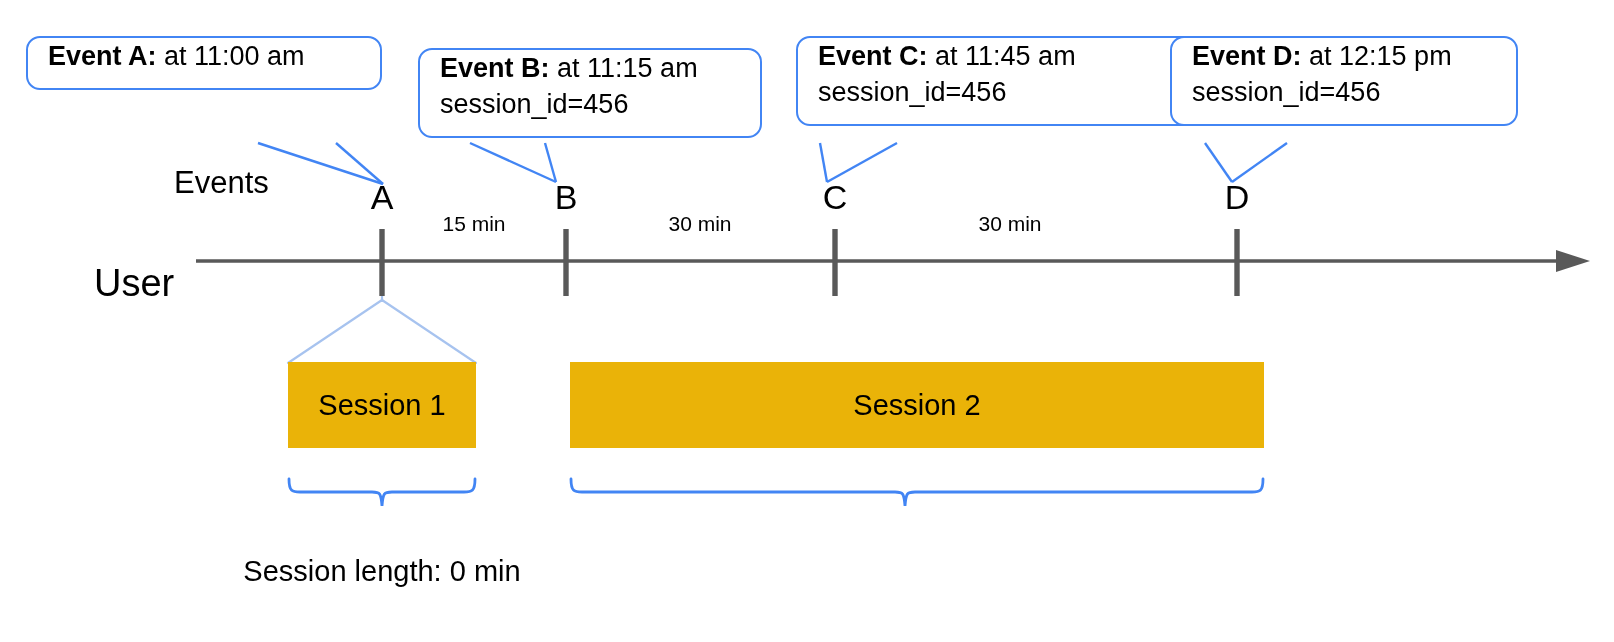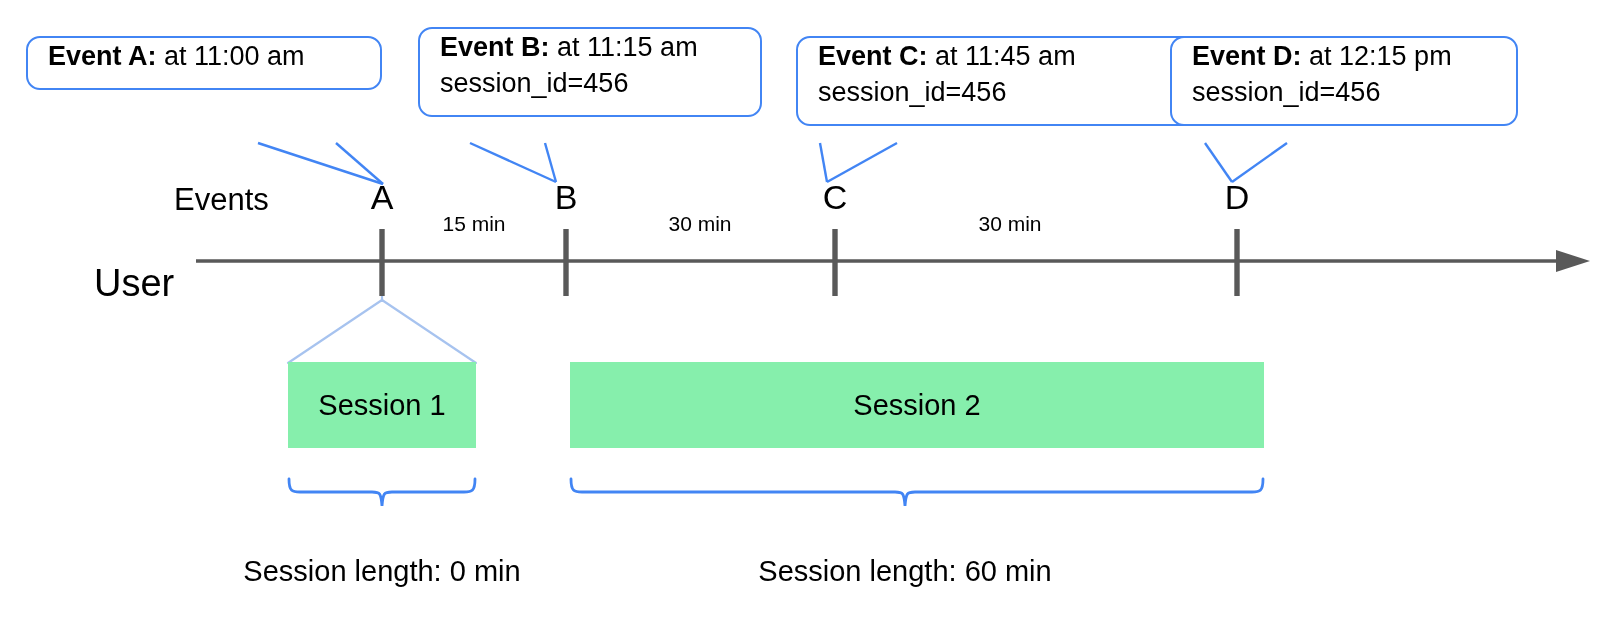"Event B: at 11:15 am" div.callout { top: 27px -> 48px }
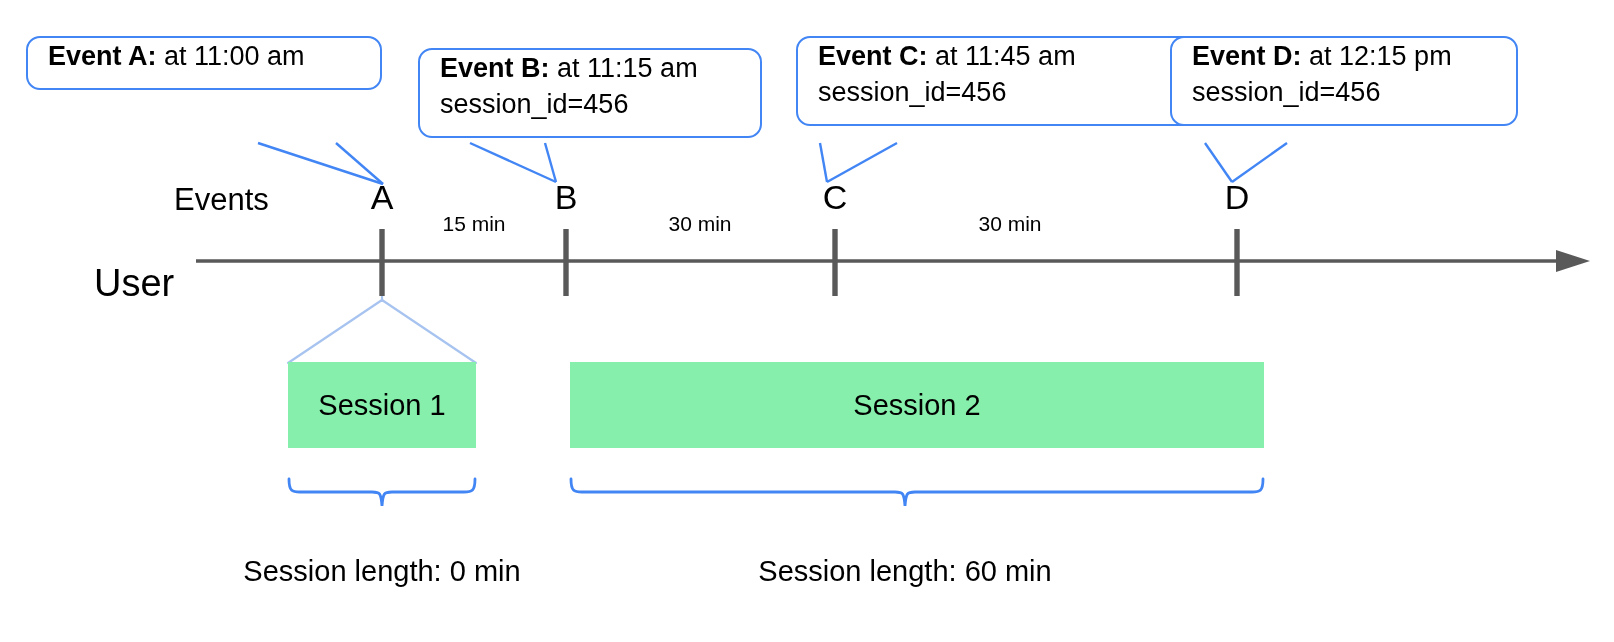"Events" div.lbl { top: 182px -> 165px }
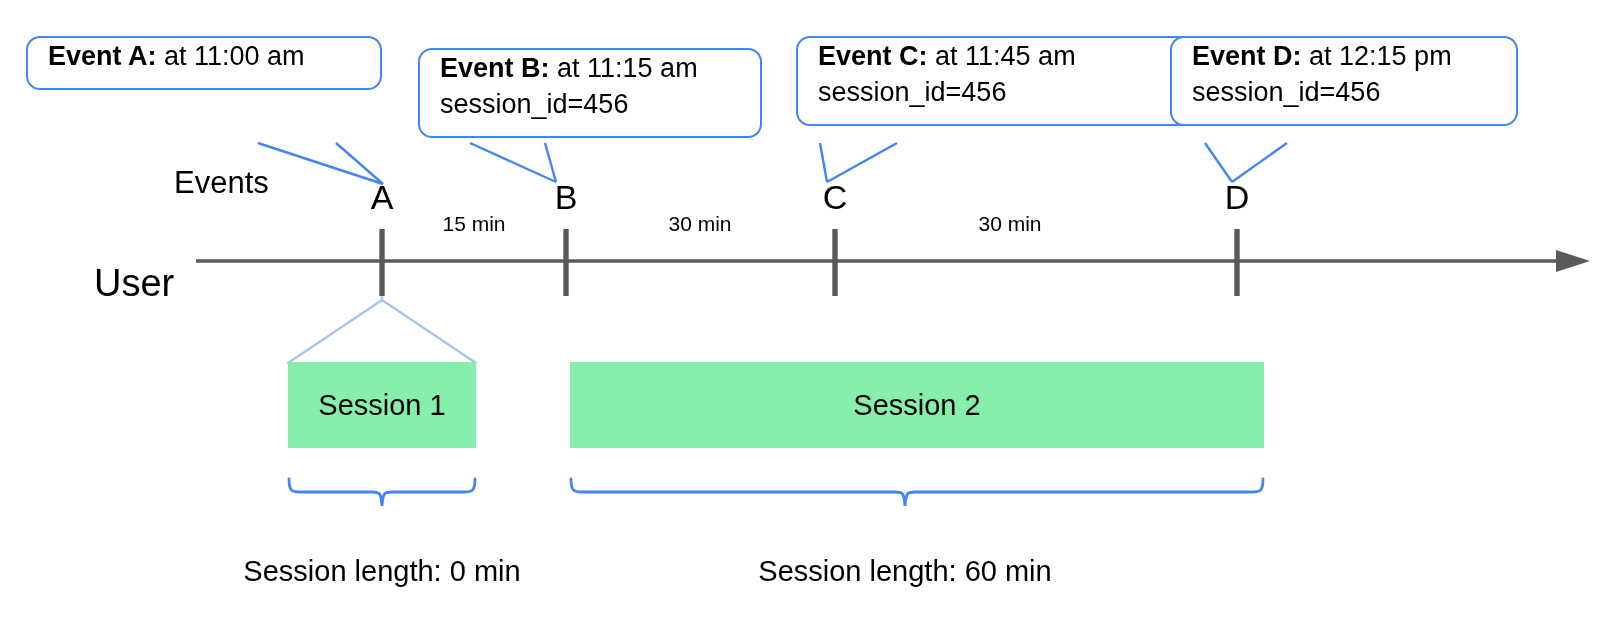"Session 1" .session-bar { background: #86efac -> #eab308 }
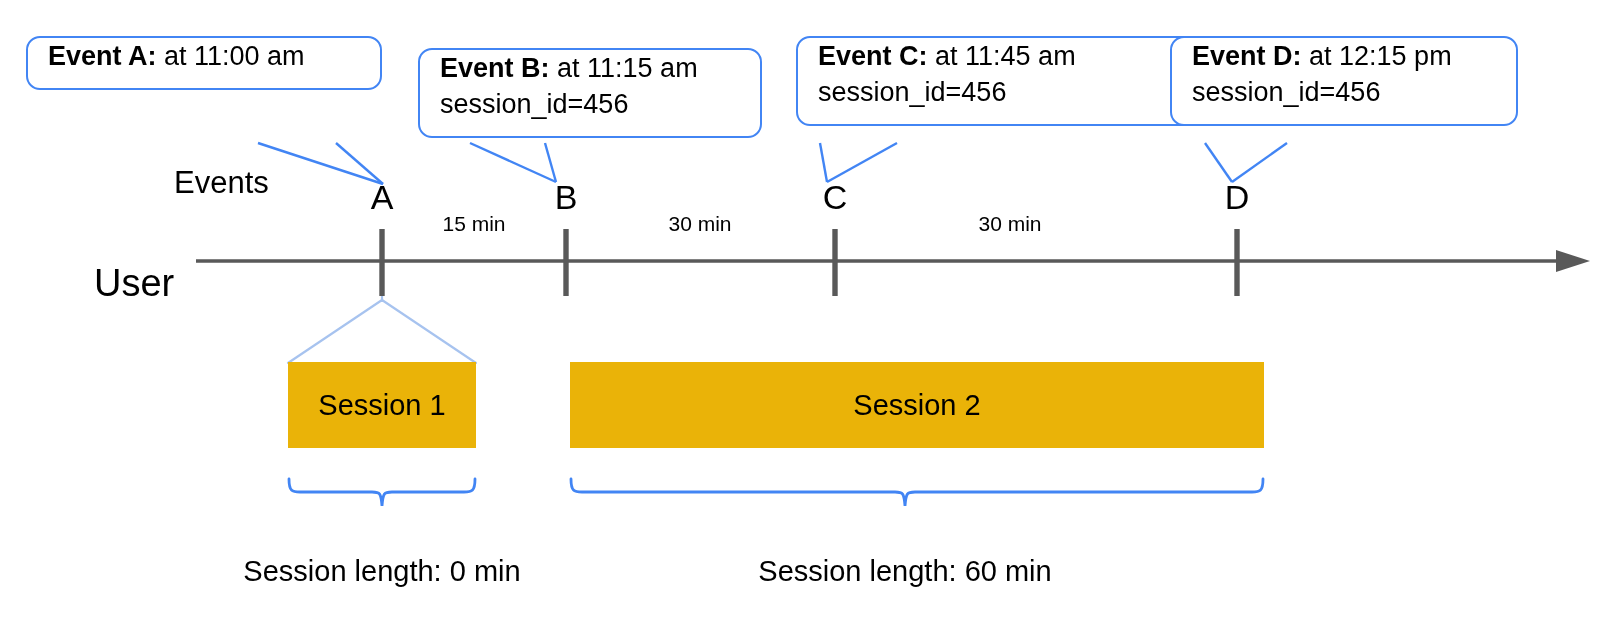"Session length: 60 min" div.lbl { html: <div>Session length: 60 min</div> -> none }
